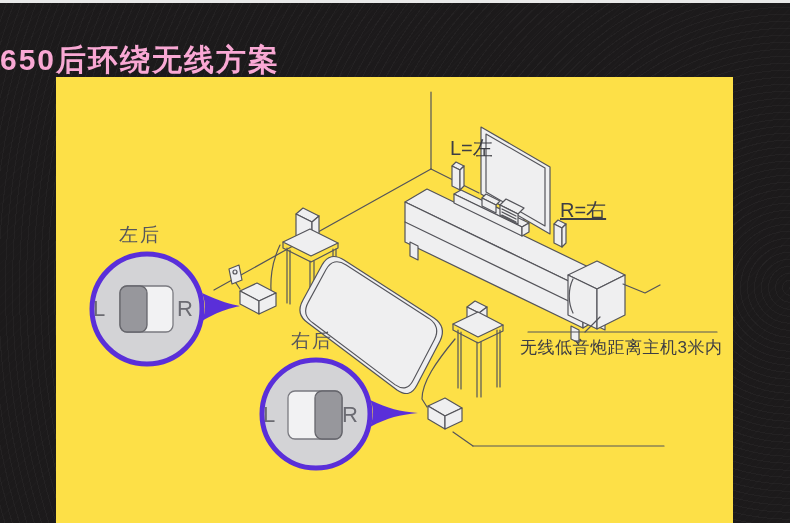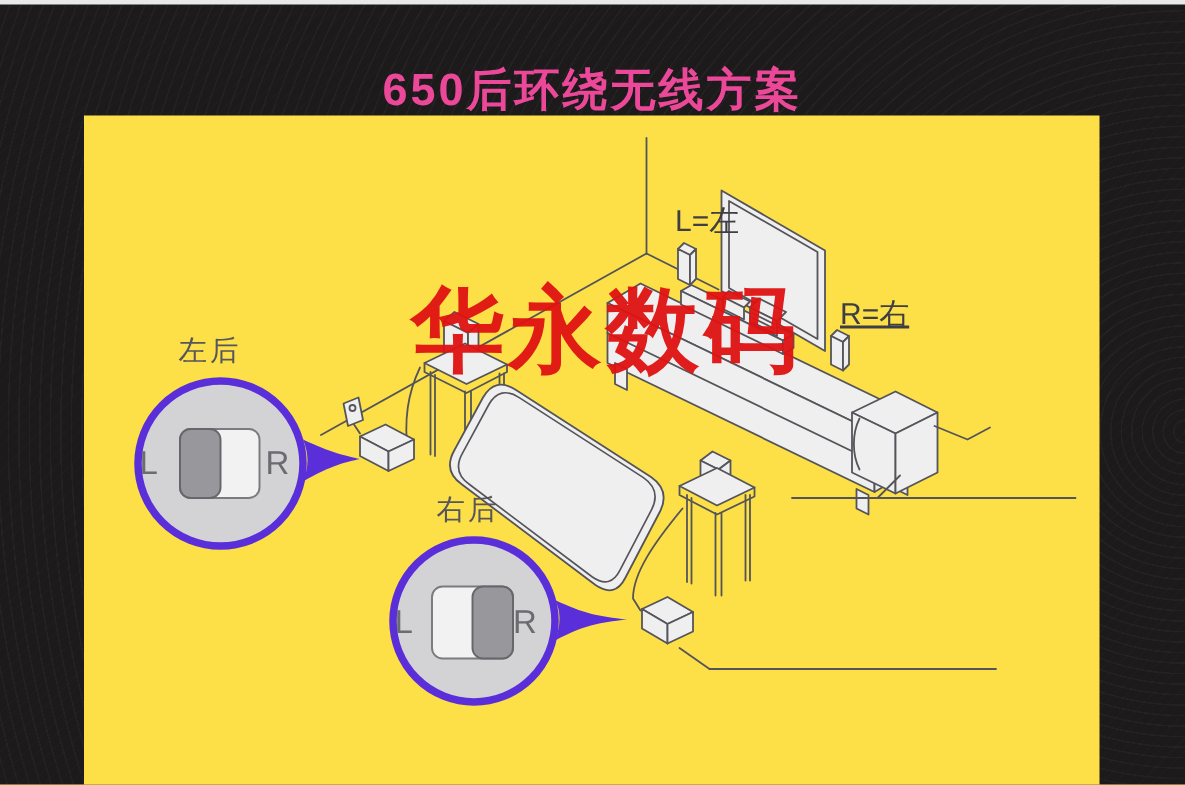"650后环绕无线方案" .title { color: #ec4899 -> #f9a8d4; text-align: center -> none }
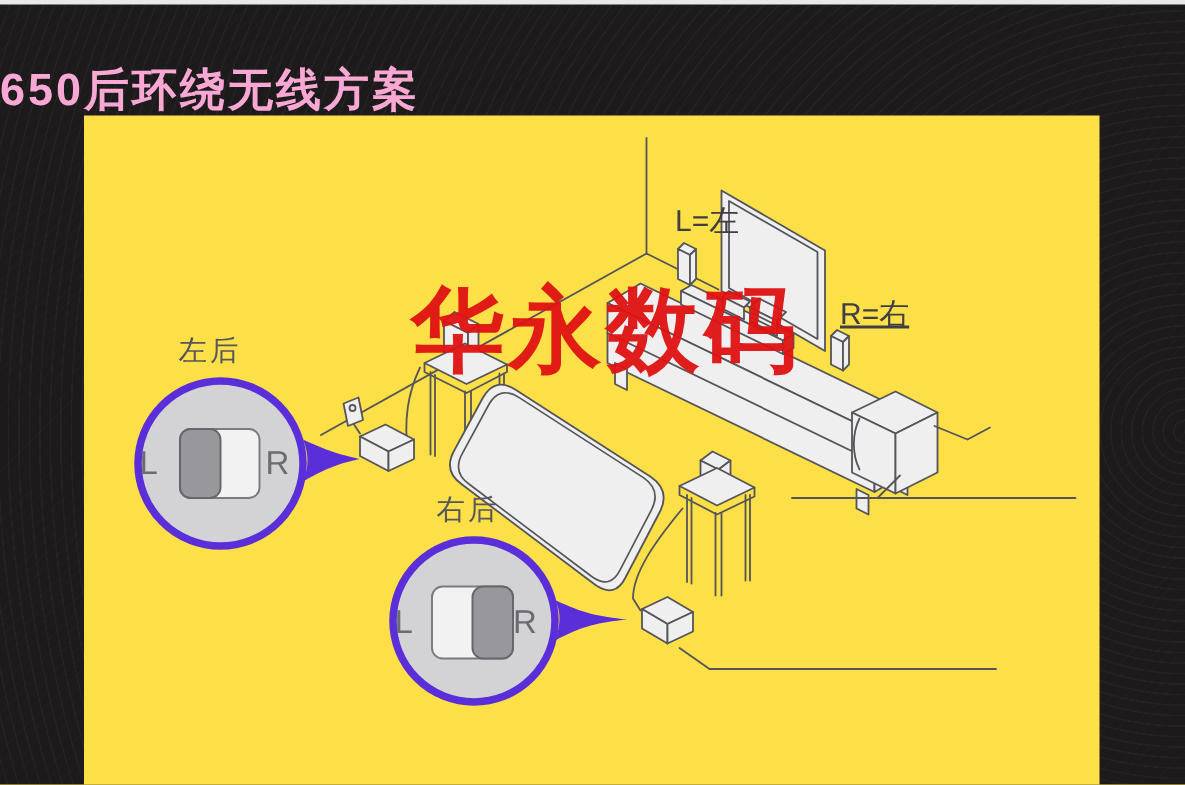"华永数码" div.watermark { html: <div>华永数码</div> -> none }
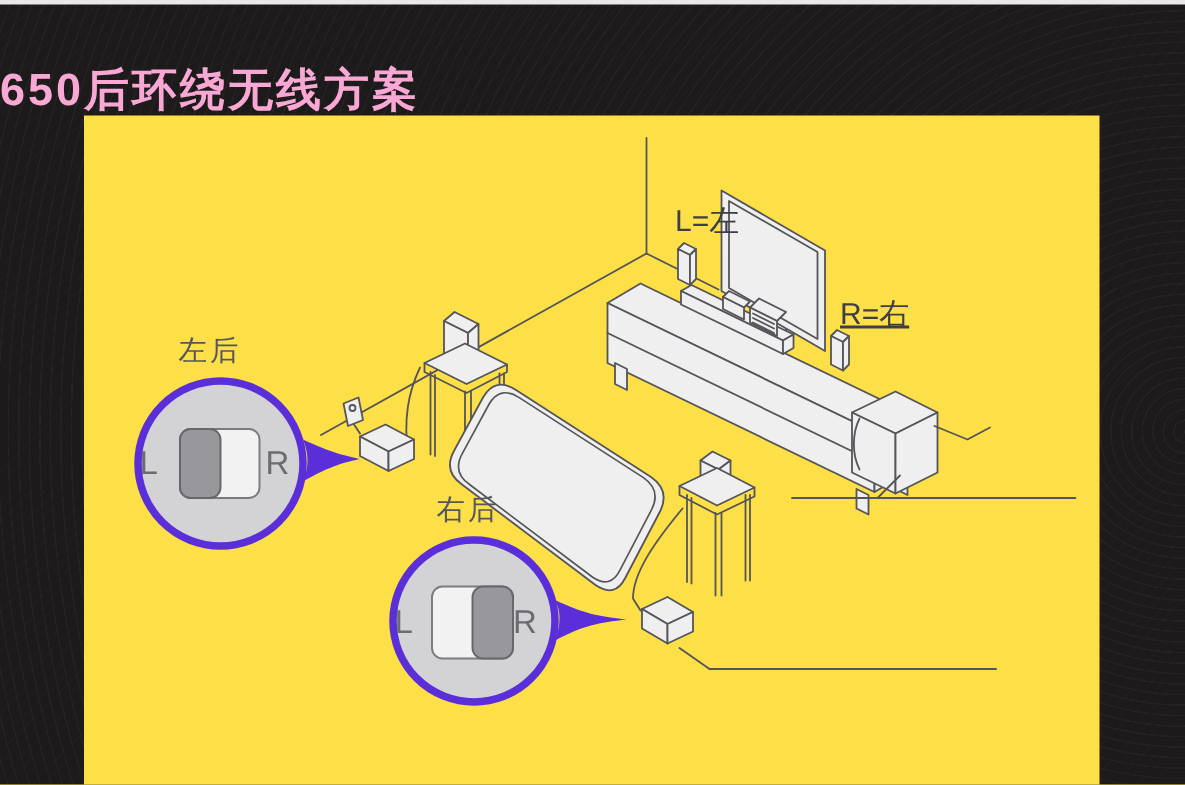"无线低音炮距离主机3米内" div.lbl { html: none -> <div>无线低音炮距离主机3米内</div> }
